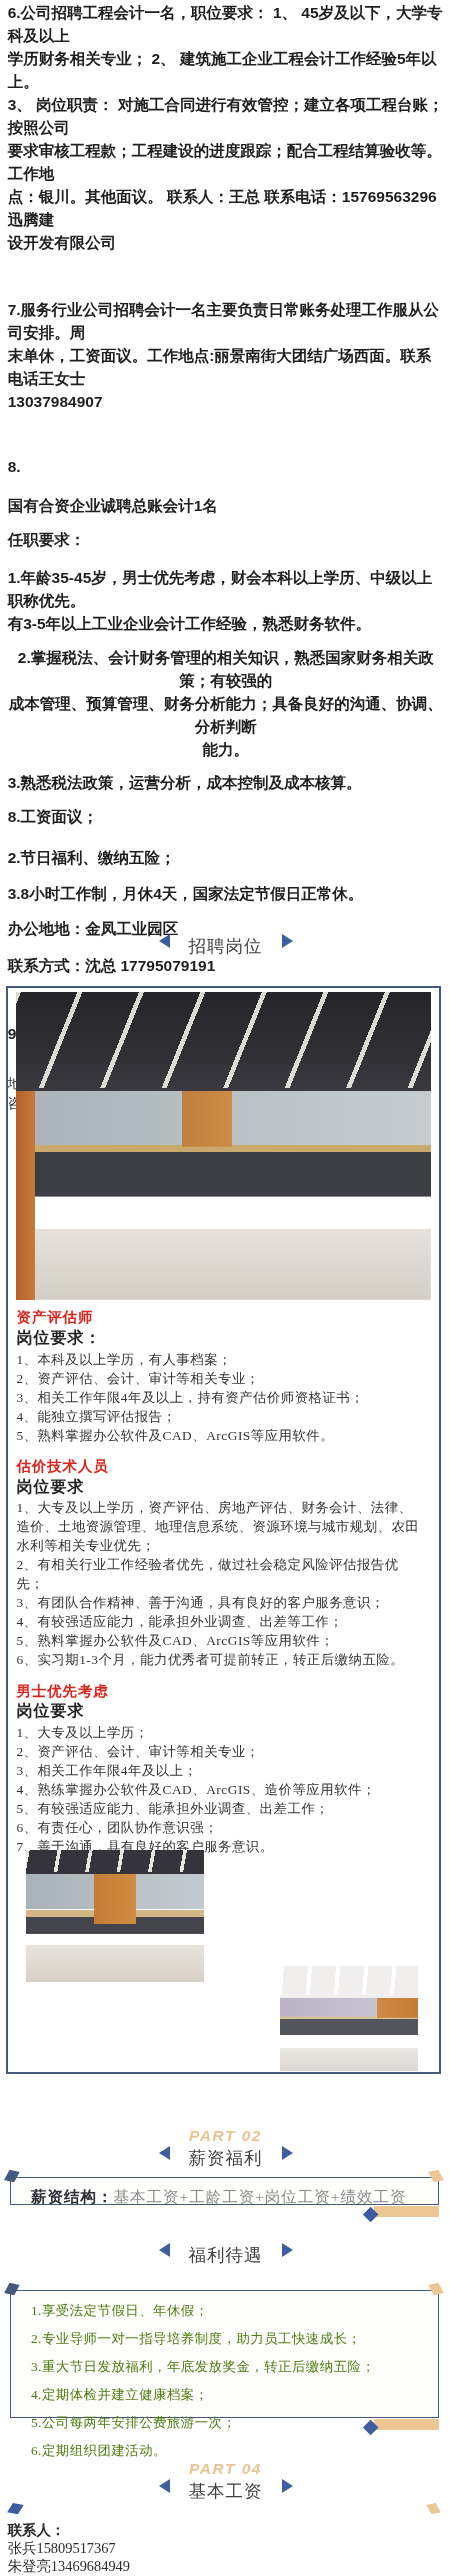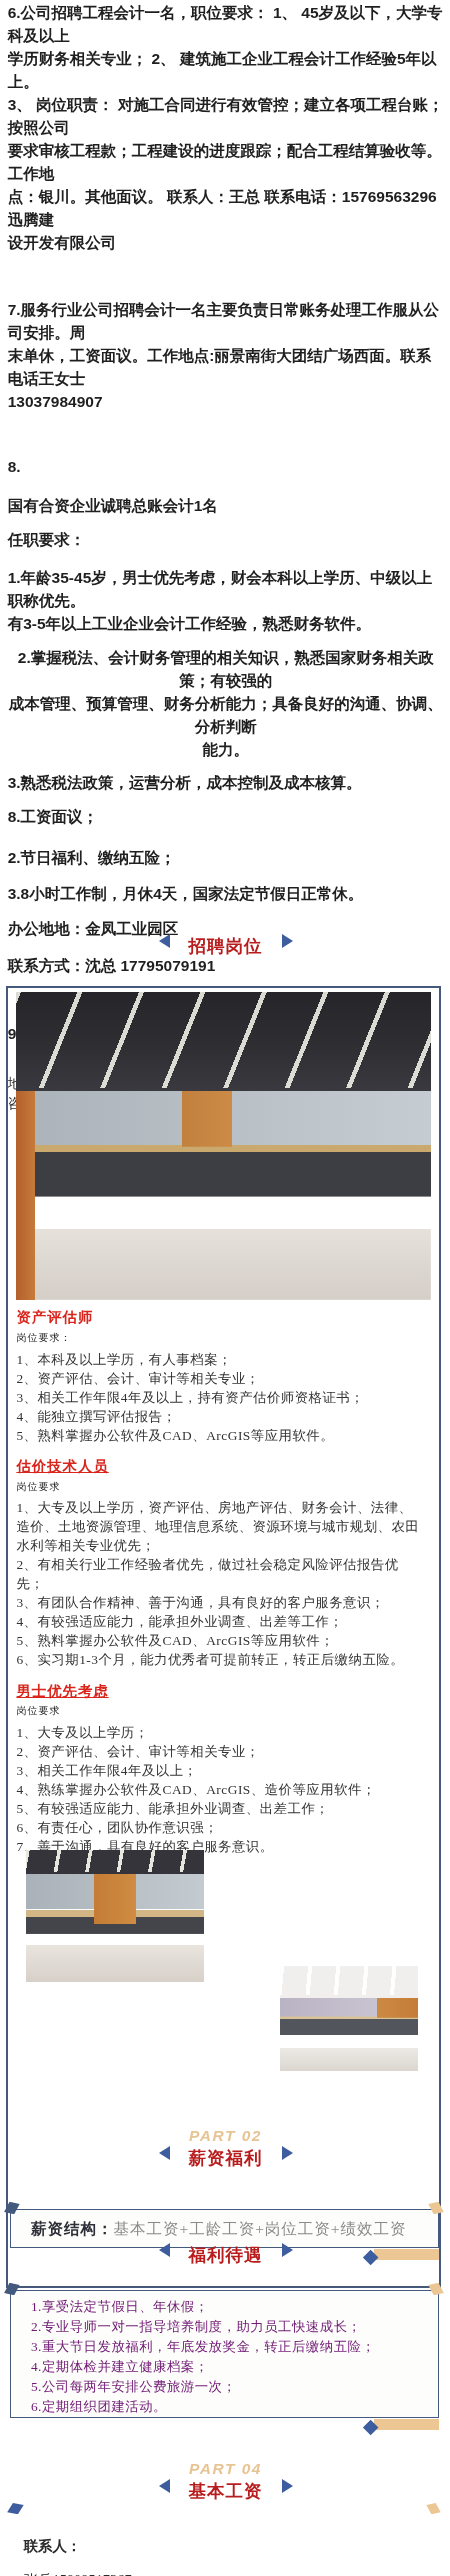"招聘岗位" .part-title { color: #b91c1c -> #404040; font-weight: 700 -> 400 }
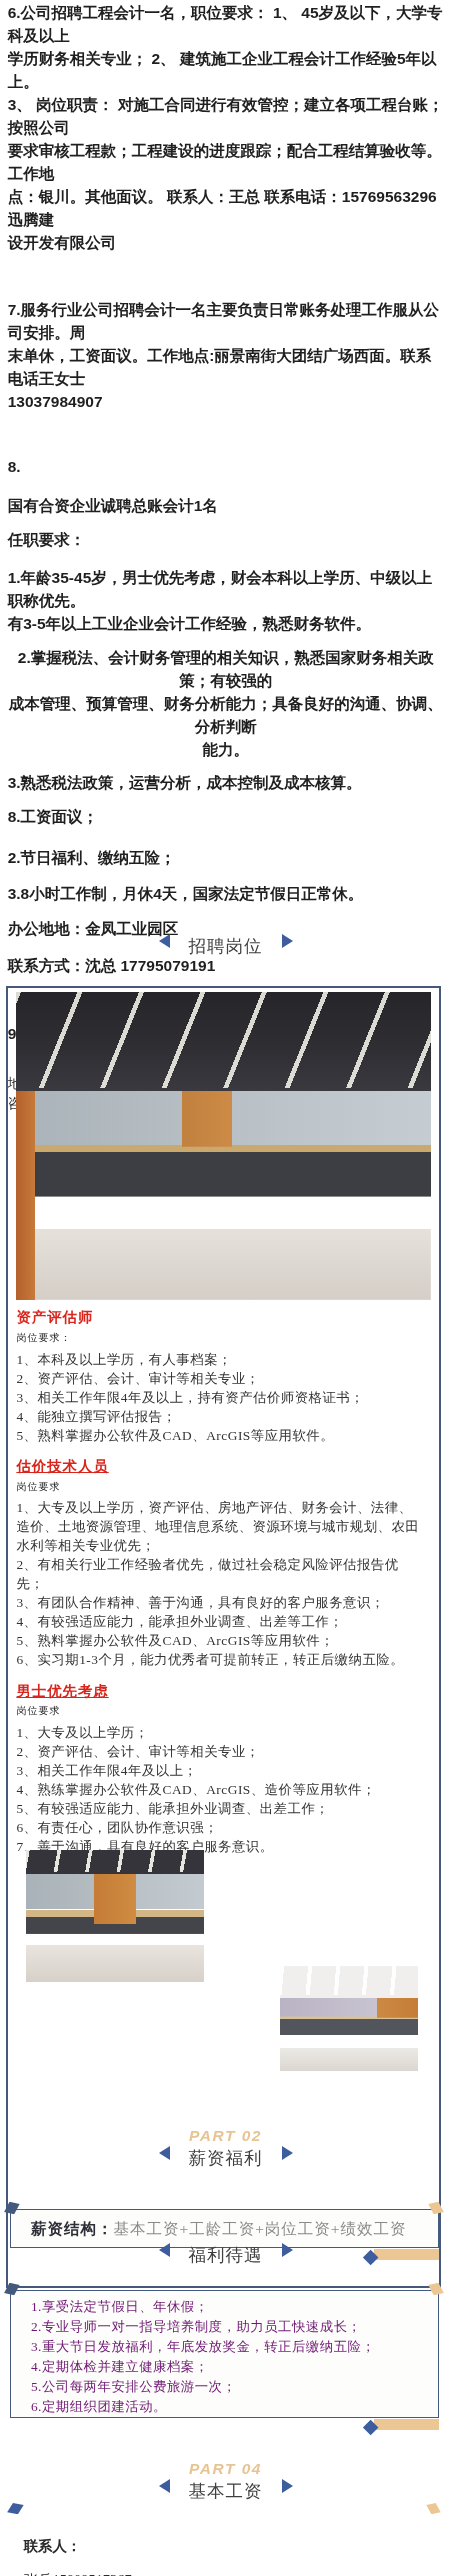"资产评估师" #frame { height: 1302px -> 1088px }
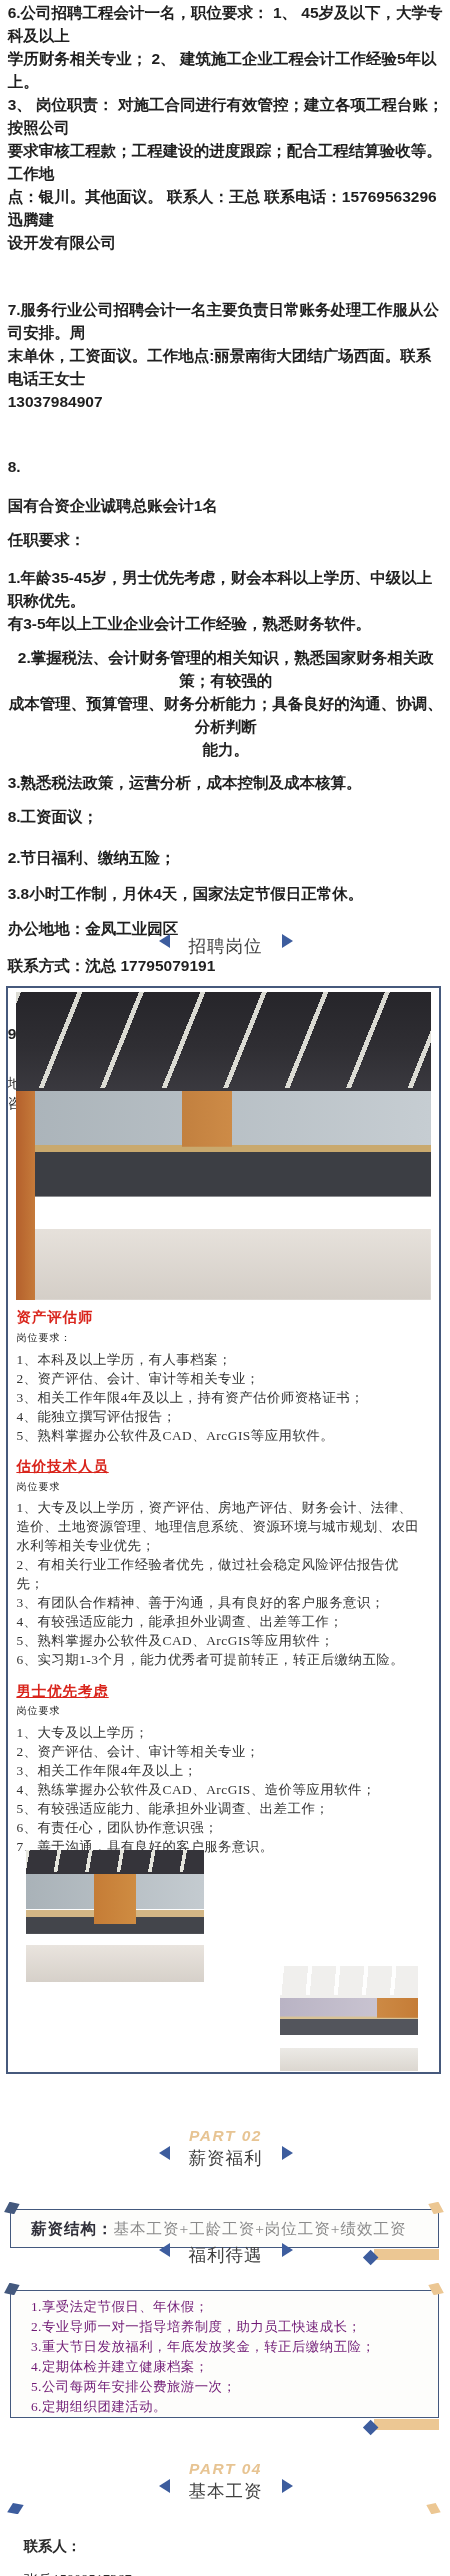"岗位要求：" .req-label { font-size: 10px -> 16px; font-weight: 400 -> 700 }
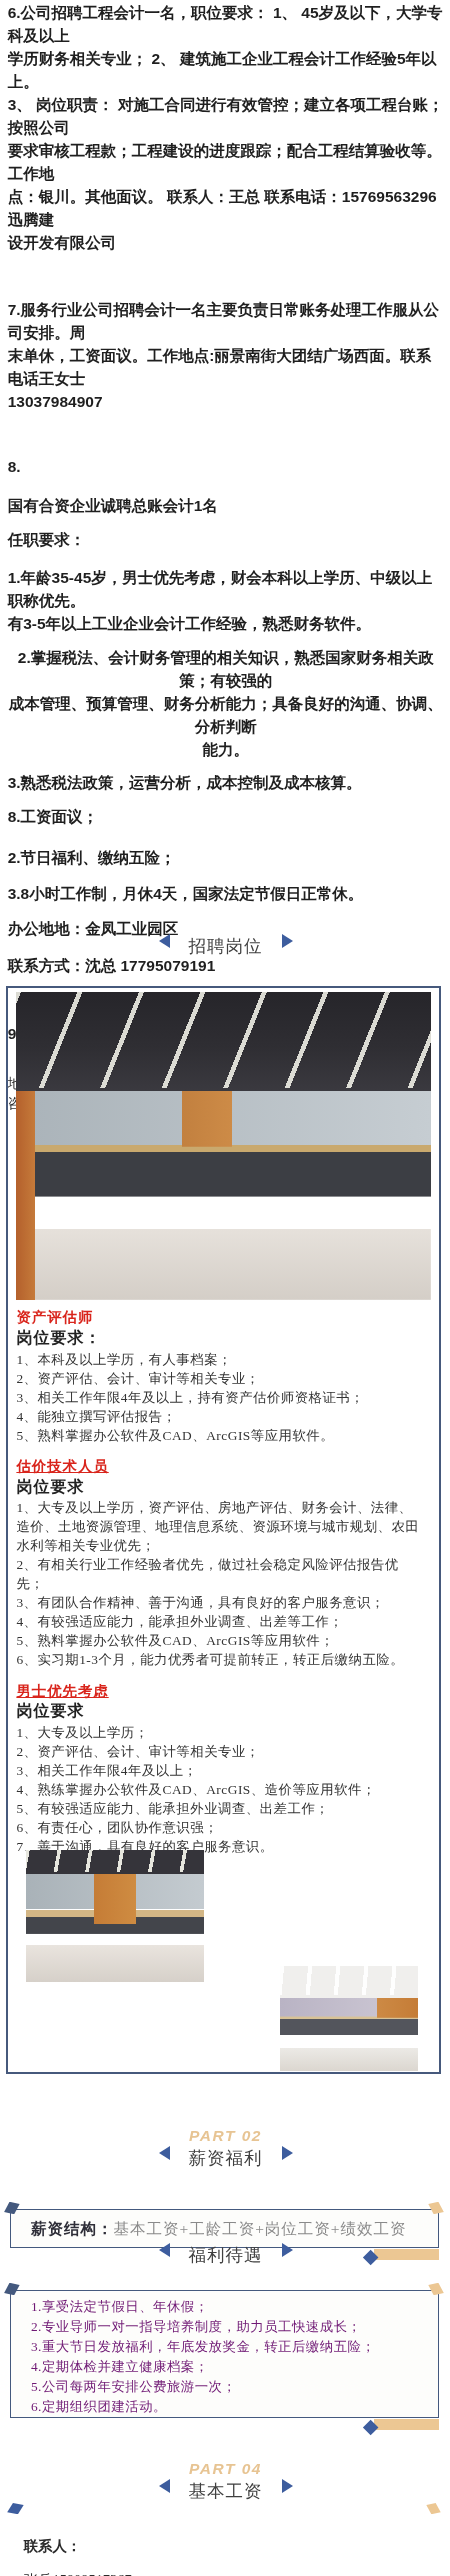"估价技术人员" .mjob { text-decoration: underline -> none }
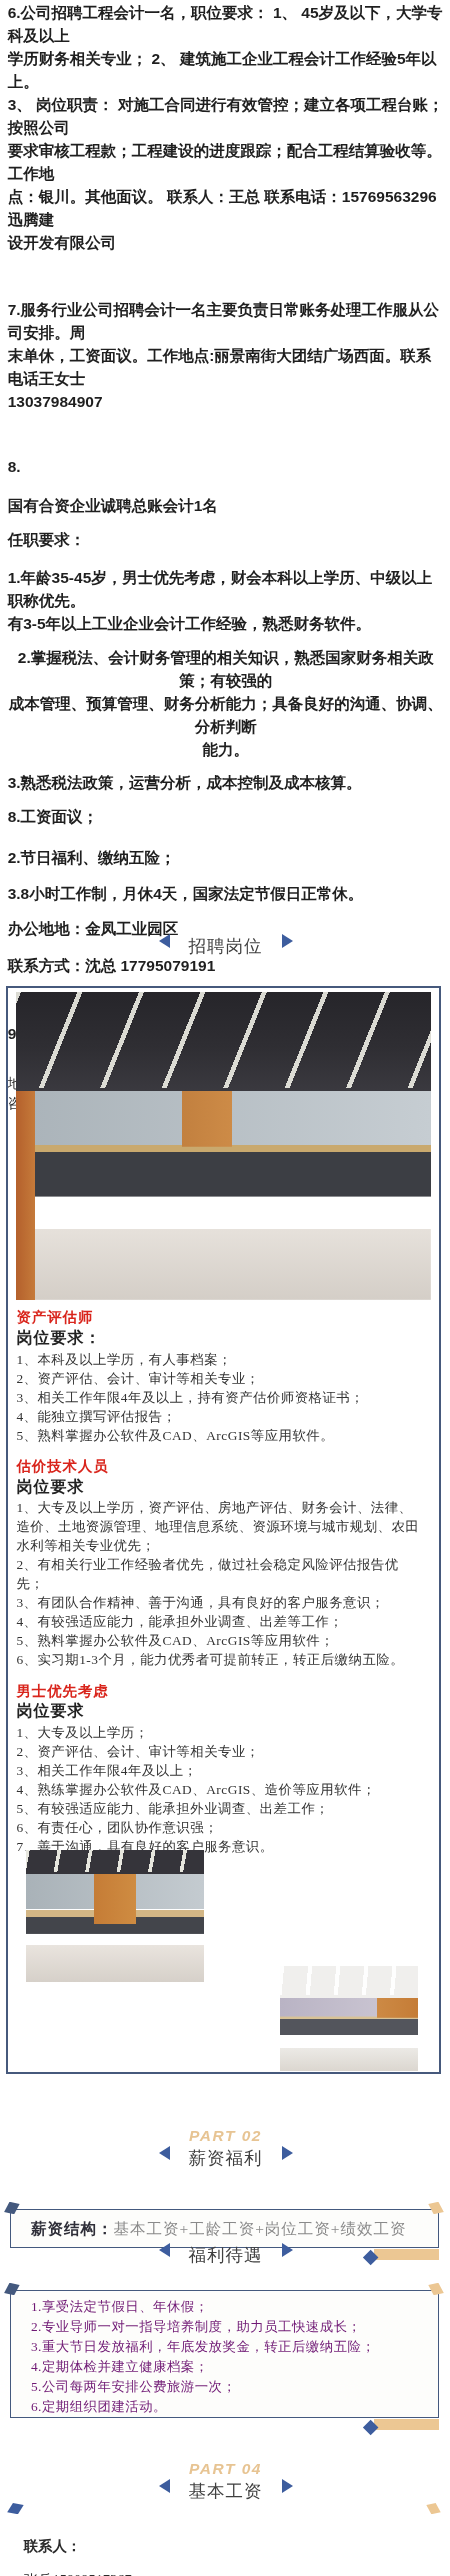"薪资结构：基本工资+工龄工资+岗位工资+绩效工资" #salary-banner { height: 39px -> 28px; margin-top: 32px -> none }
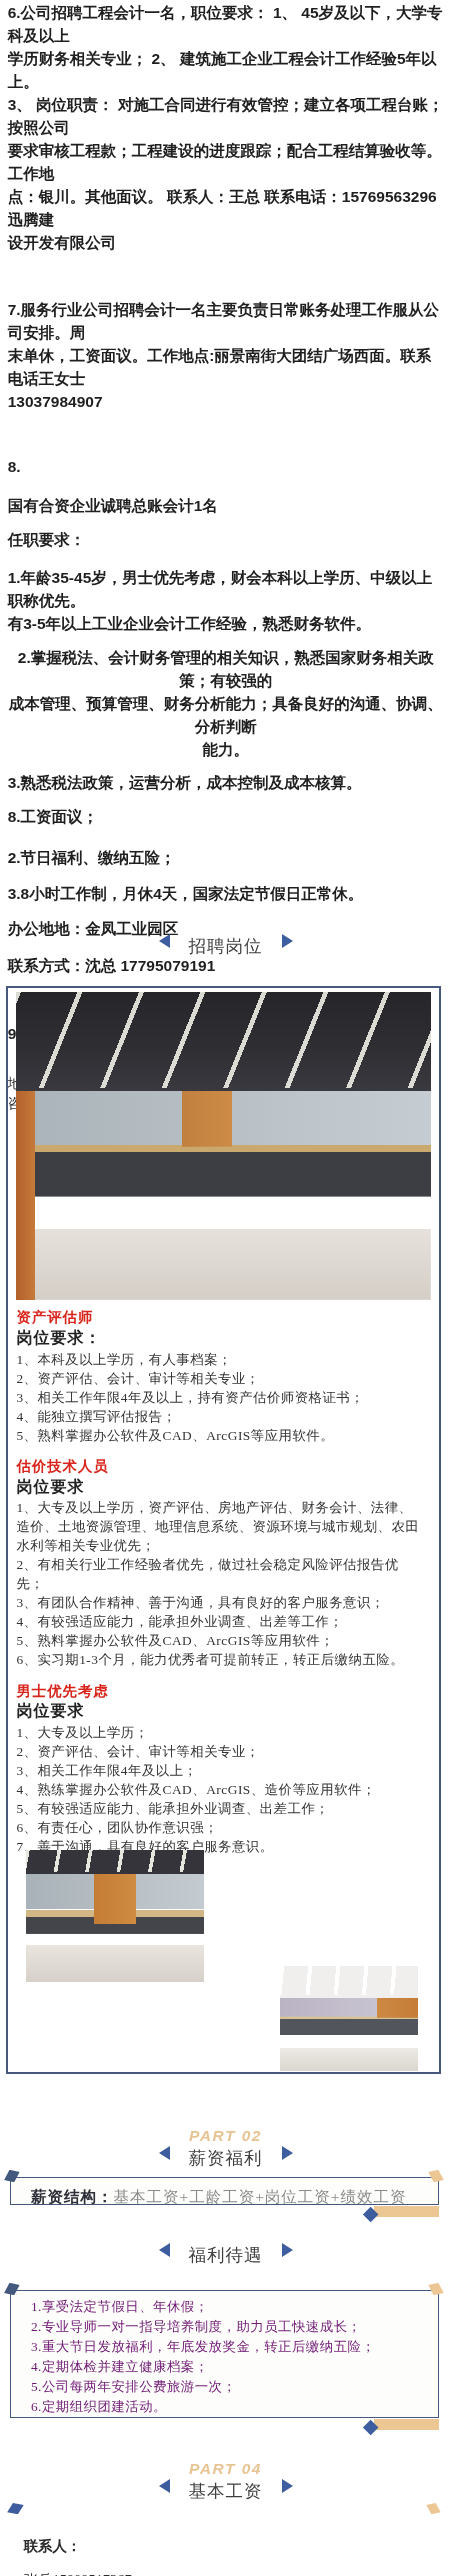"1.享受法定节假日、年休假；" #benefits .pre { color: #701a75 -> #4d7c0f; line-height: 20px -> 28px }
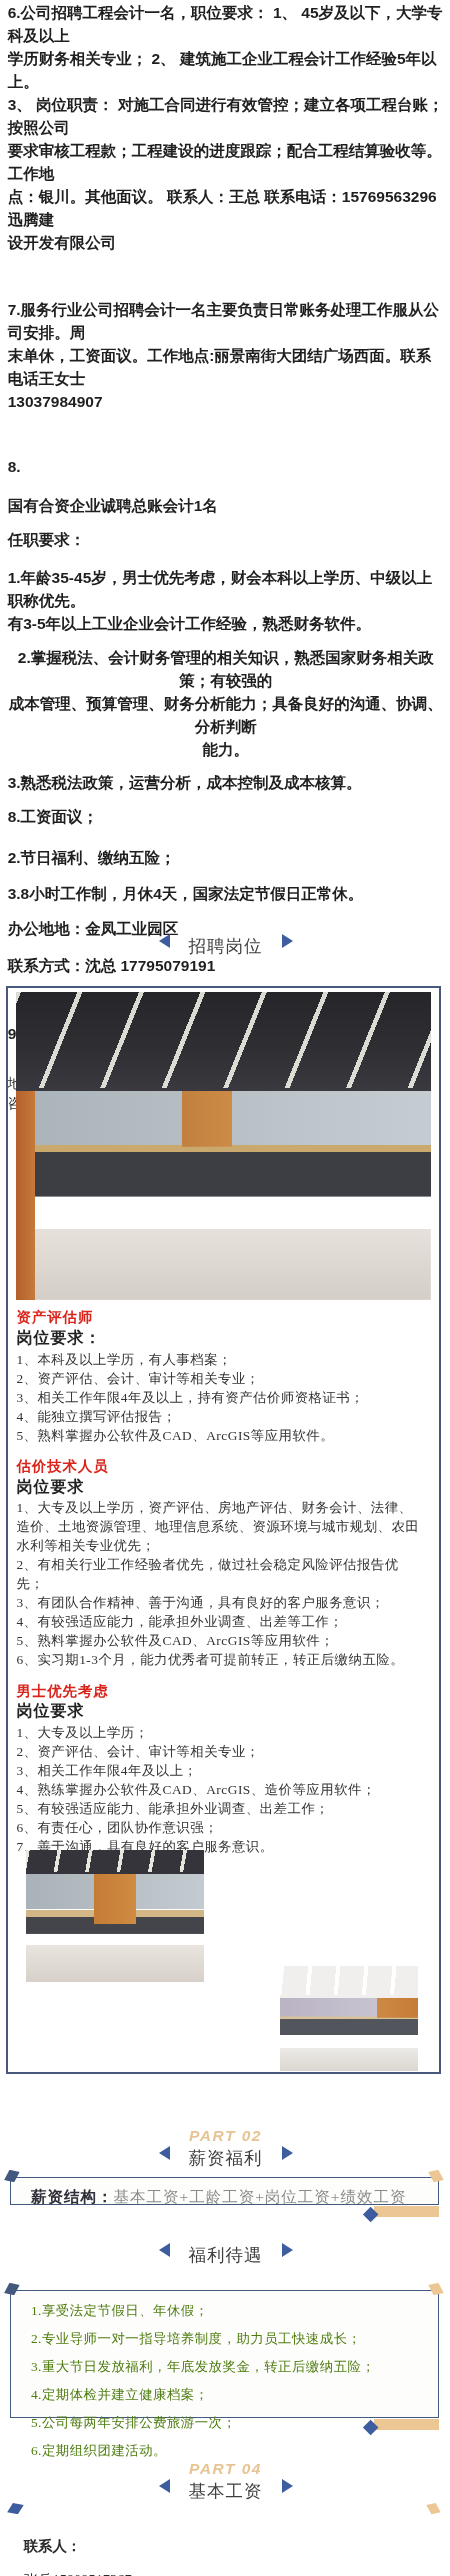"联系人：" #contact p { margin: 16px -> 0 }
